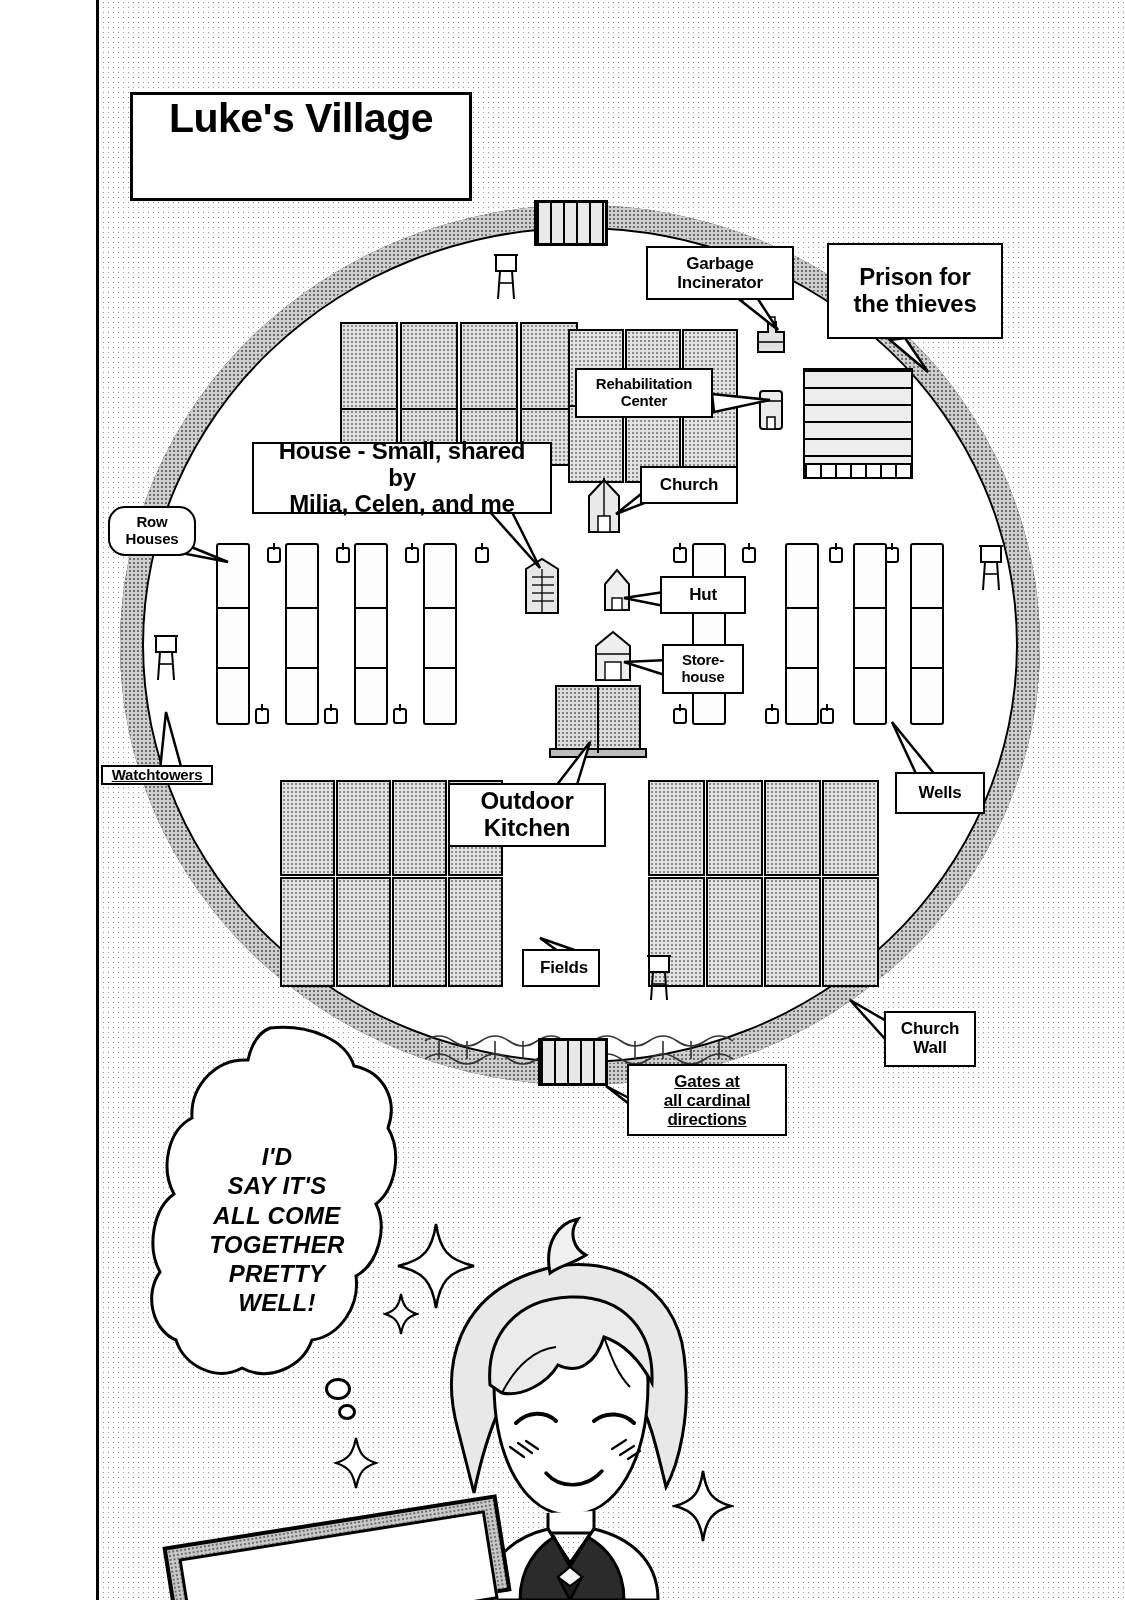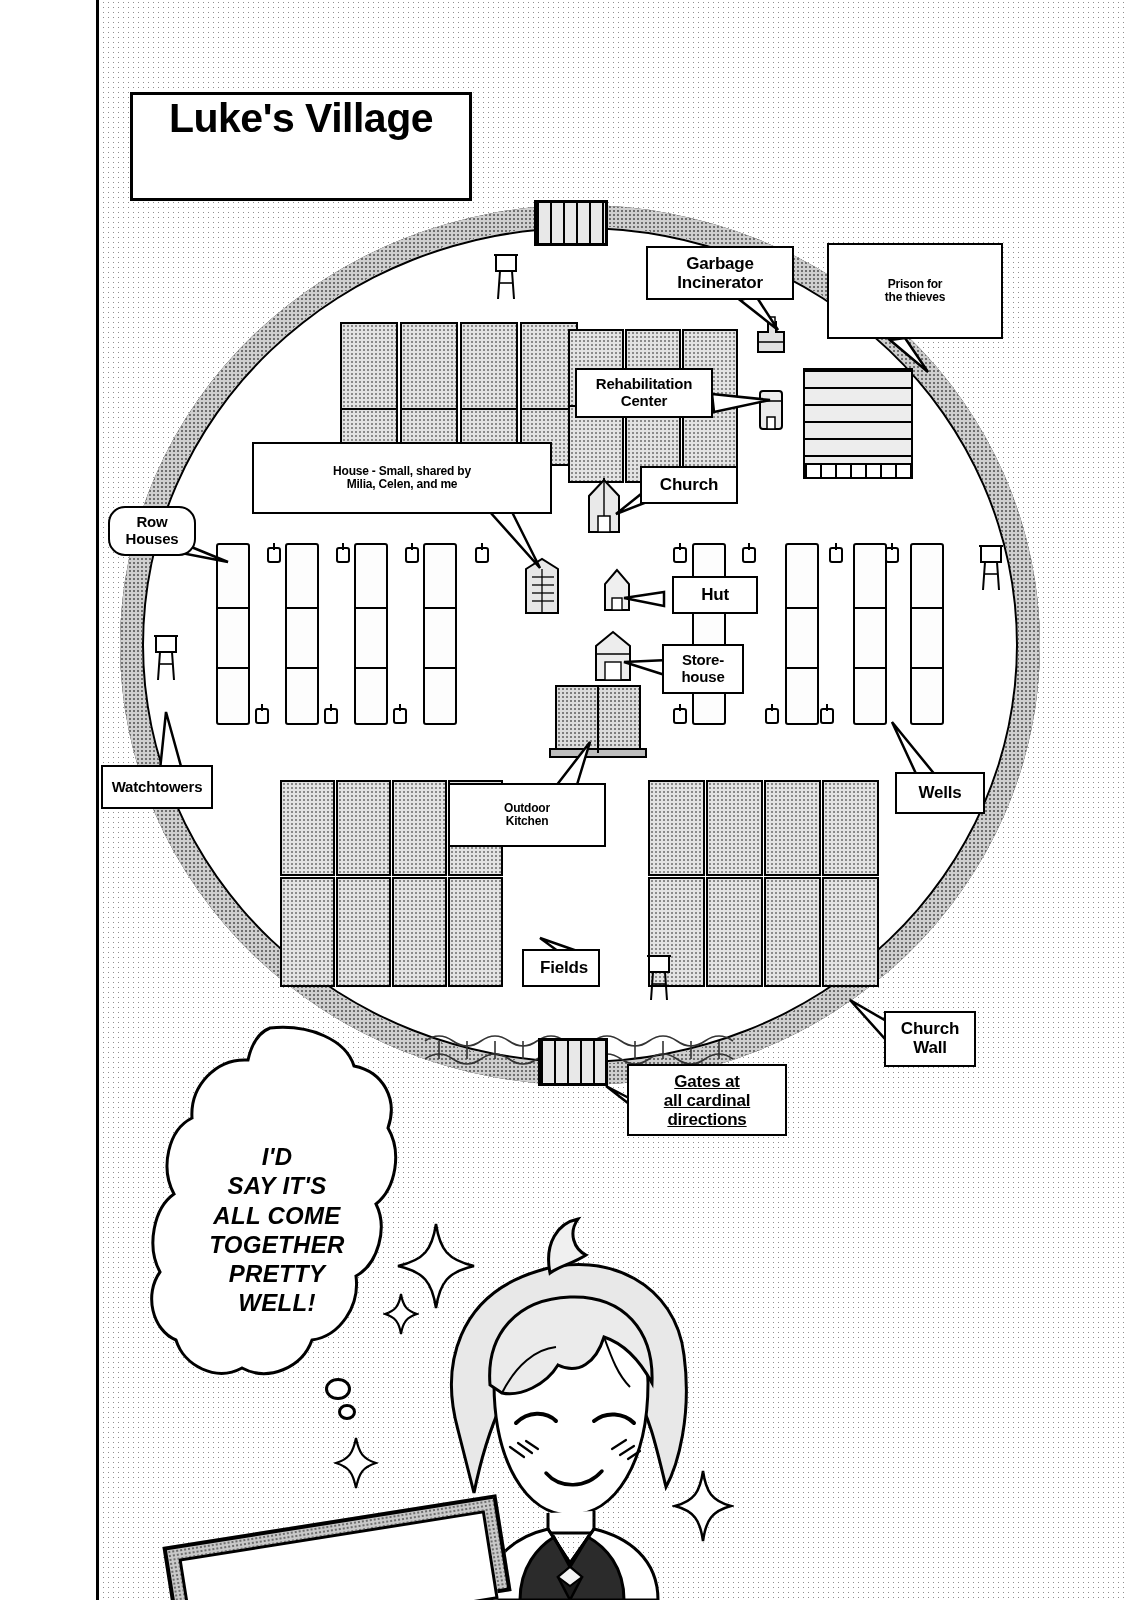"Prison for" .callout.lg { font-size: 12px -> 24px }
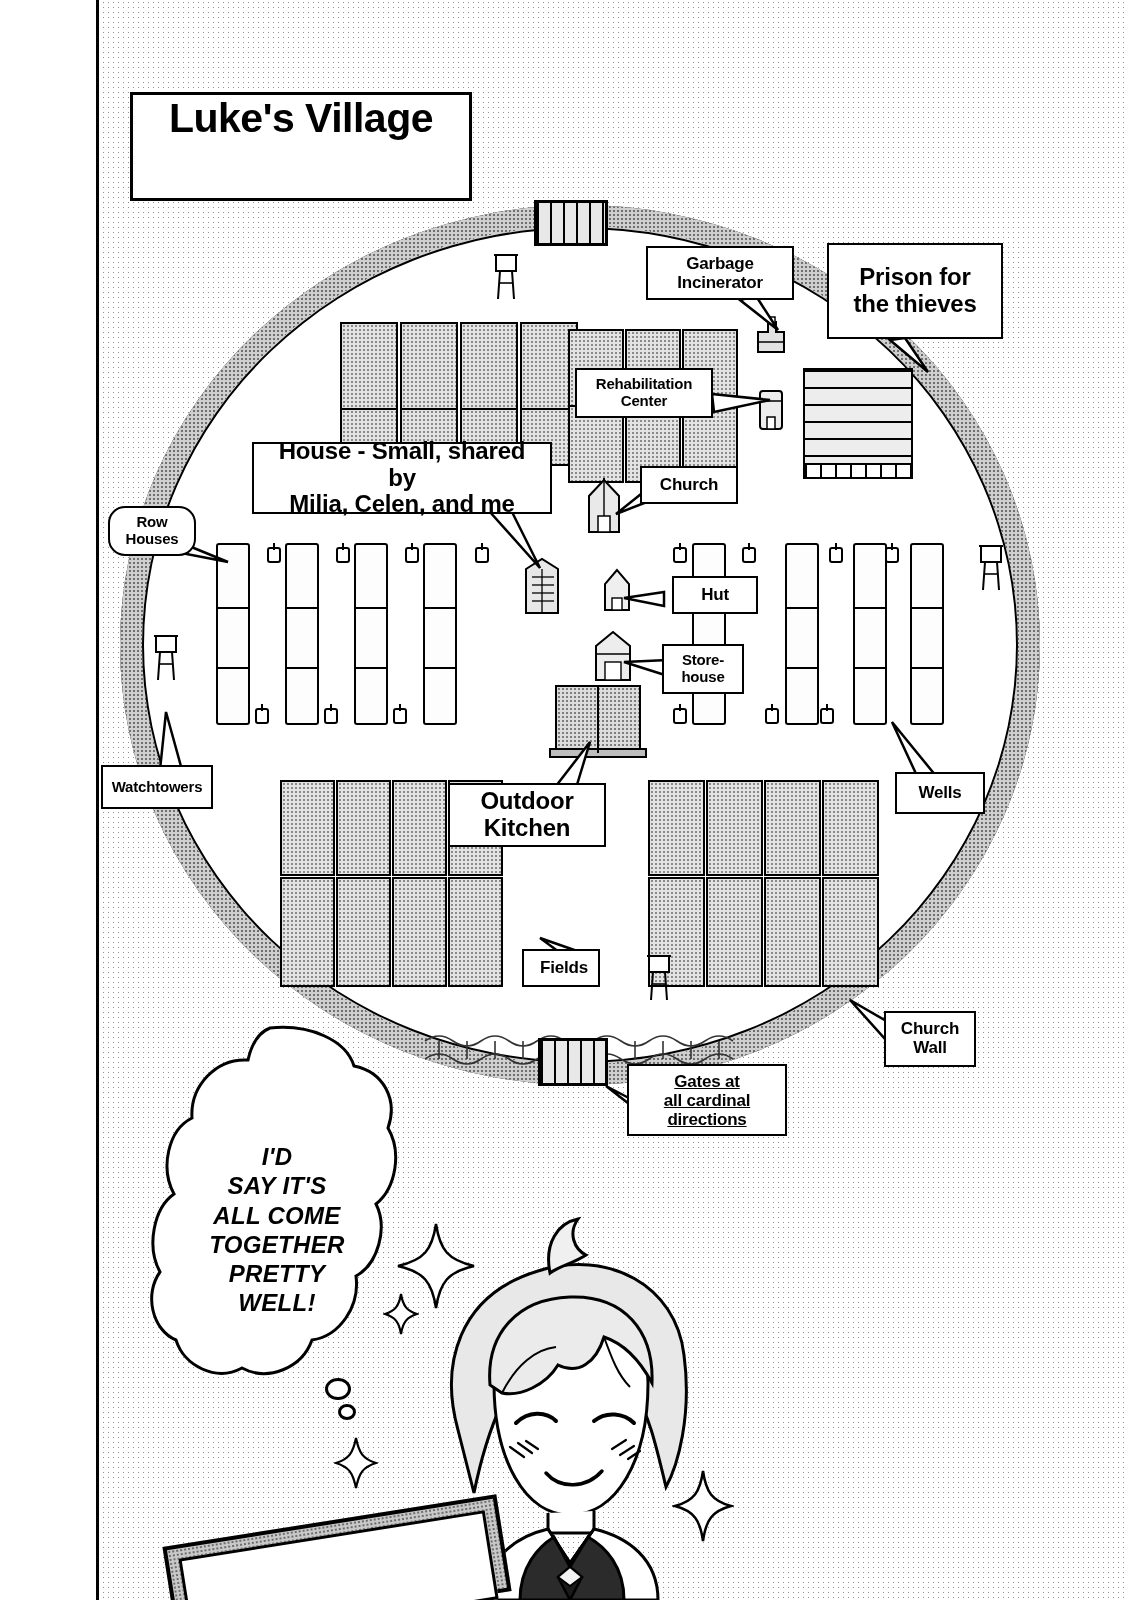"Hut" div.callout { margin-left: 12px -> none }
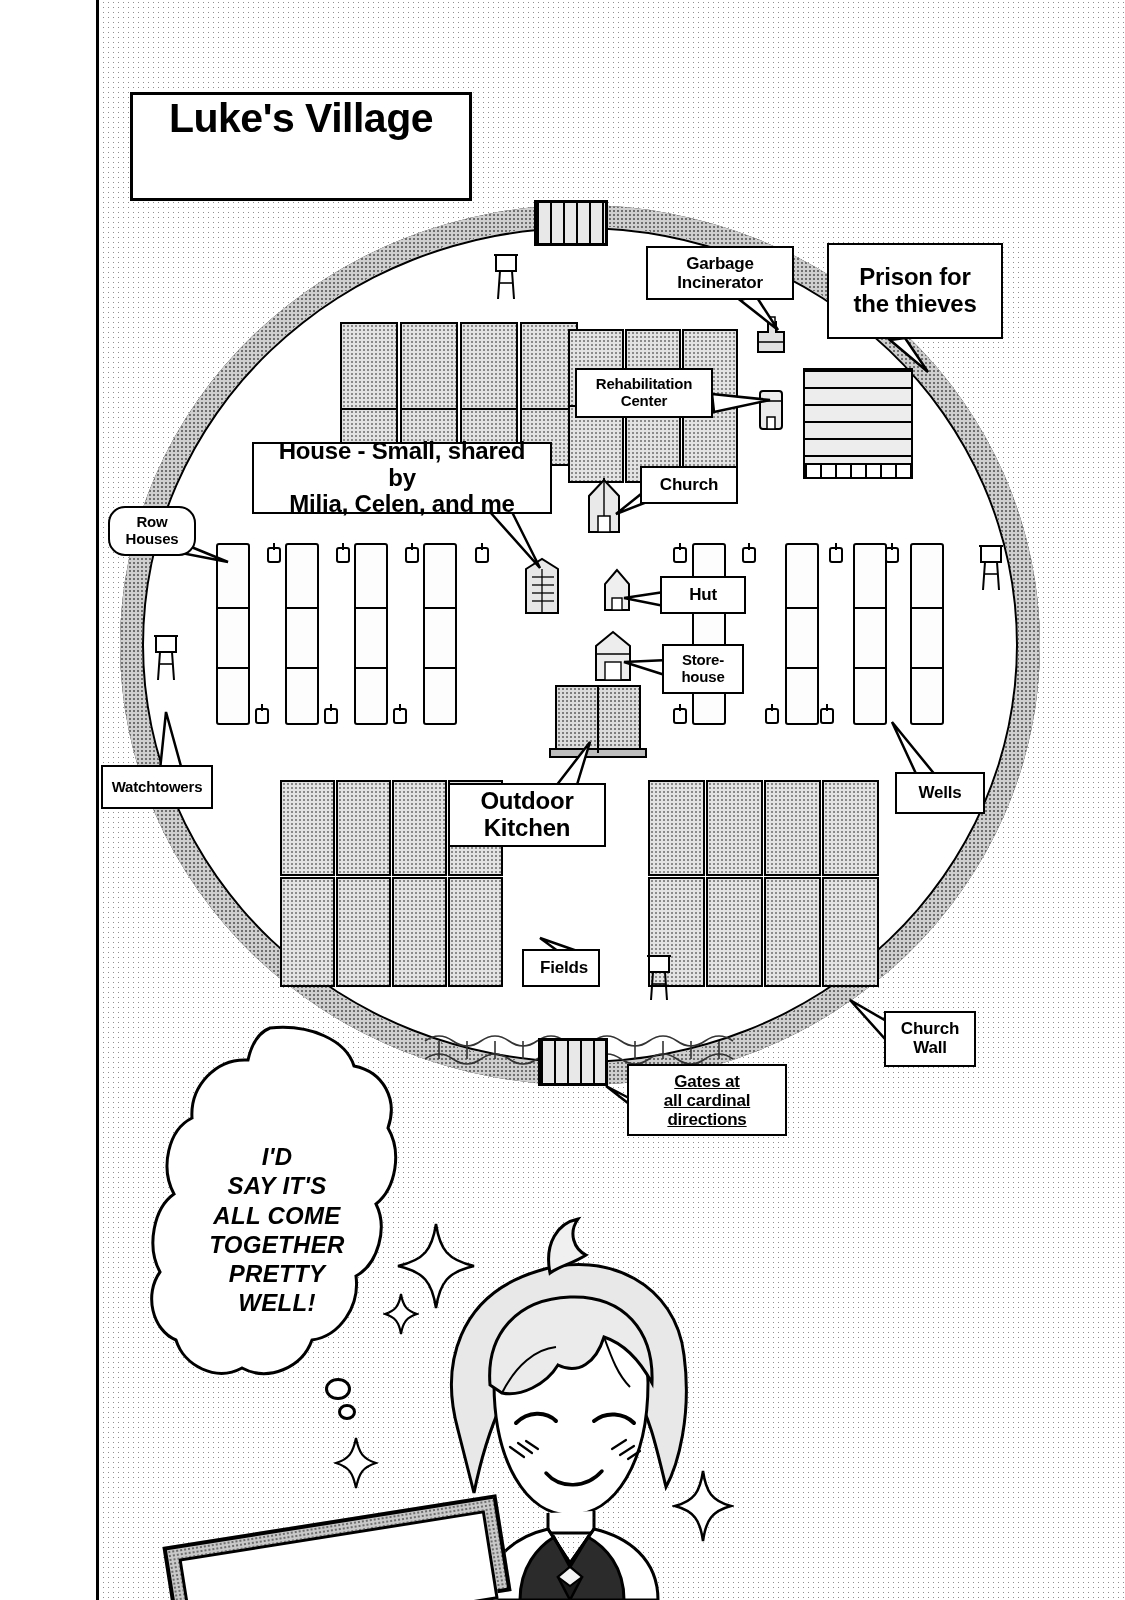"Watchtowers" div.callout { height: 44px -> 20px; text-decoration: none -> underline }
